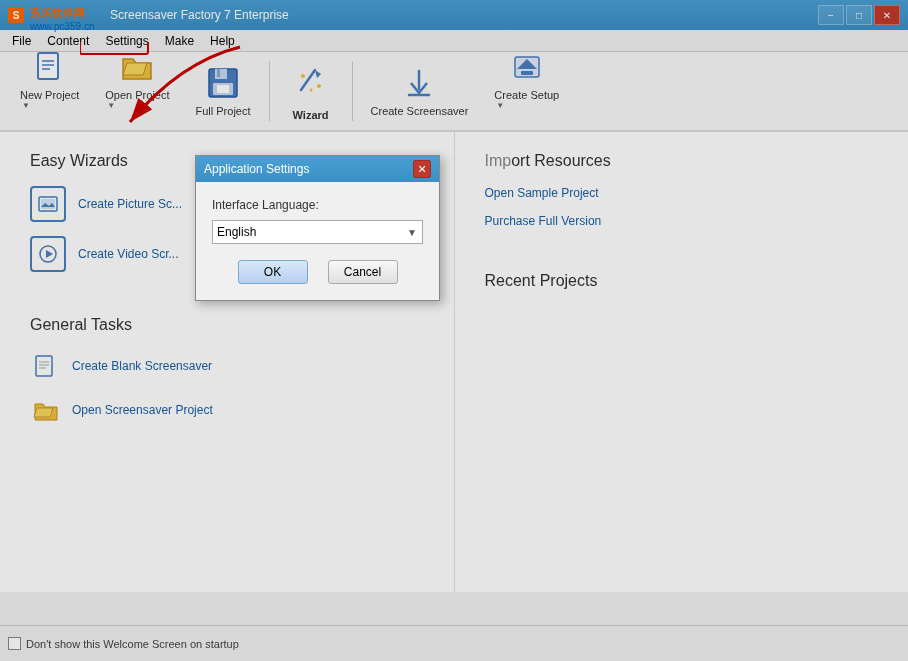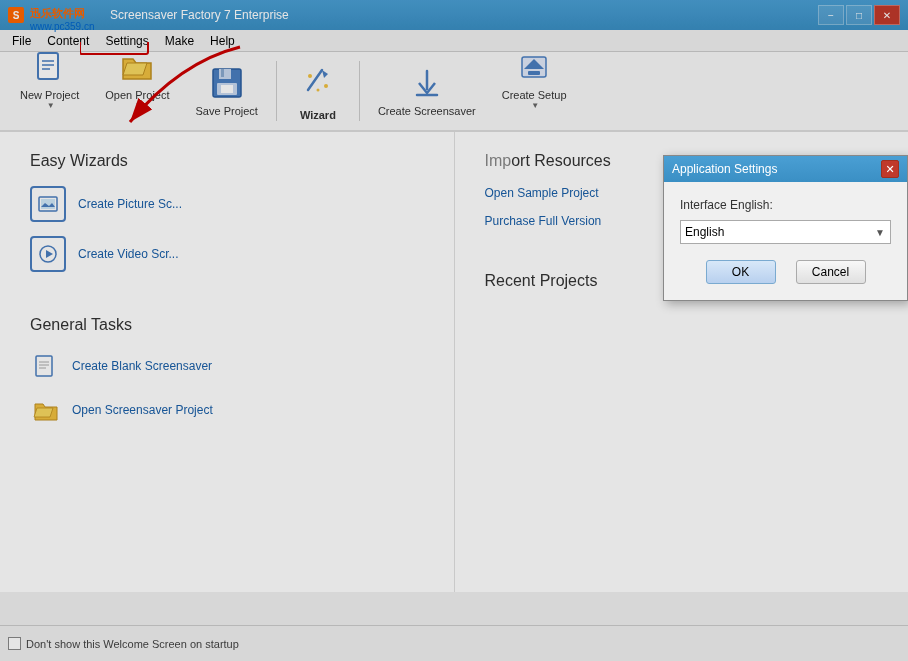"New Project" .toolbar-with-arrow { align-items: center -> flex-start }
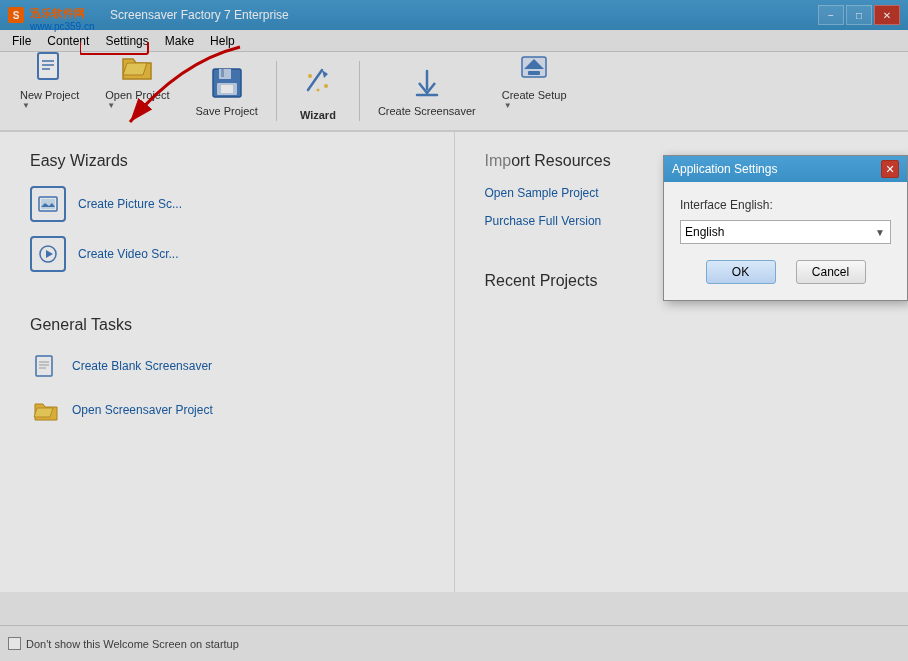"Save Project" div.toolbar-label { text: Save -> Full }
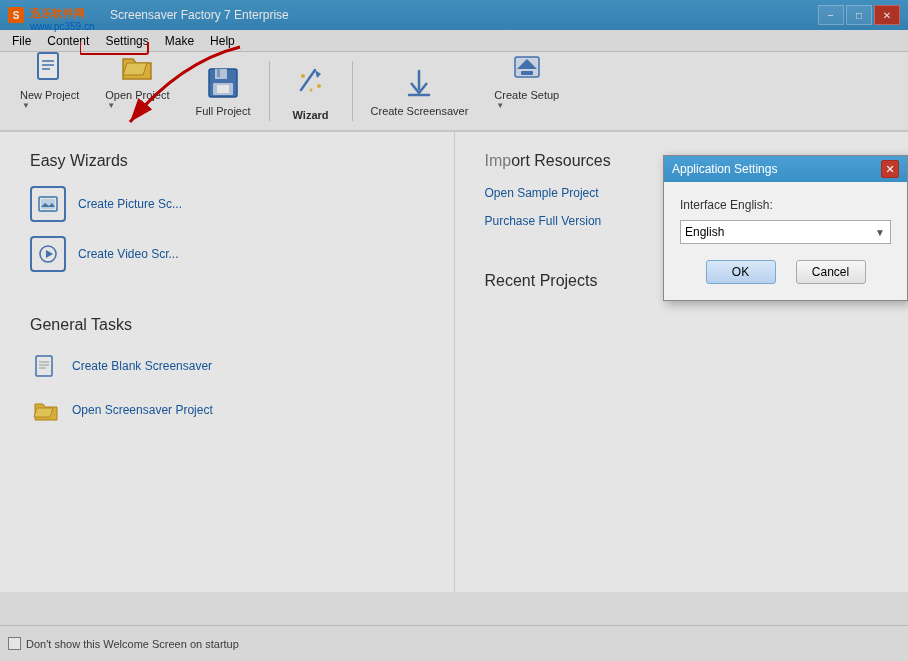"Application Settings" .modal-overlay { justify-content: flex-end -> flex-start }
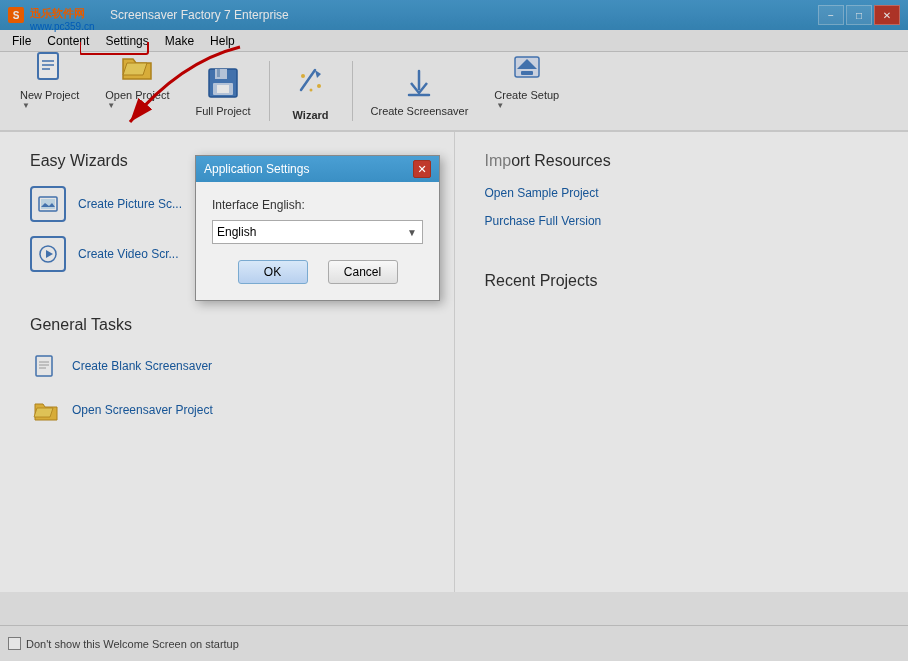"Interface English:" div.modal-label { text: English -> Language }
